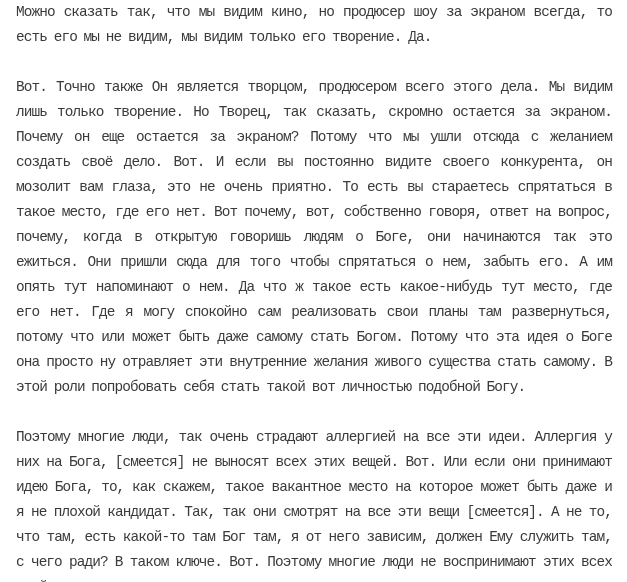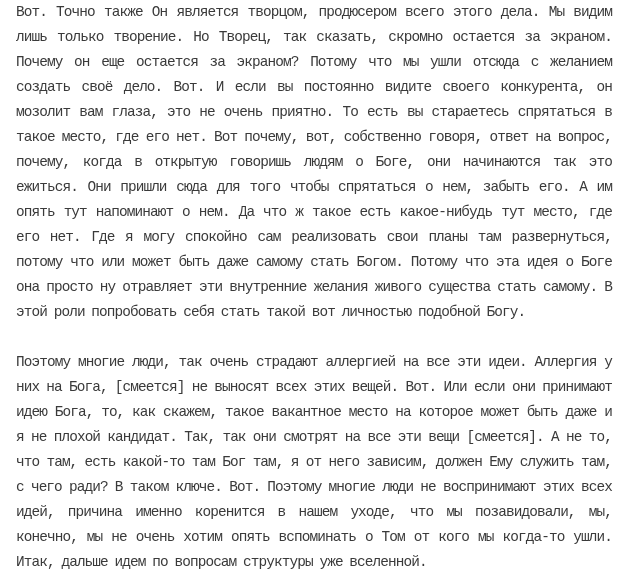"Можно сказать так, что мы" p { html: none -> <p>Можно сказать так, что мы видим кино, но продюсер шоу за экраном всегда, то есть его мы не видим, мы видим только его творение. Да.</p> }
